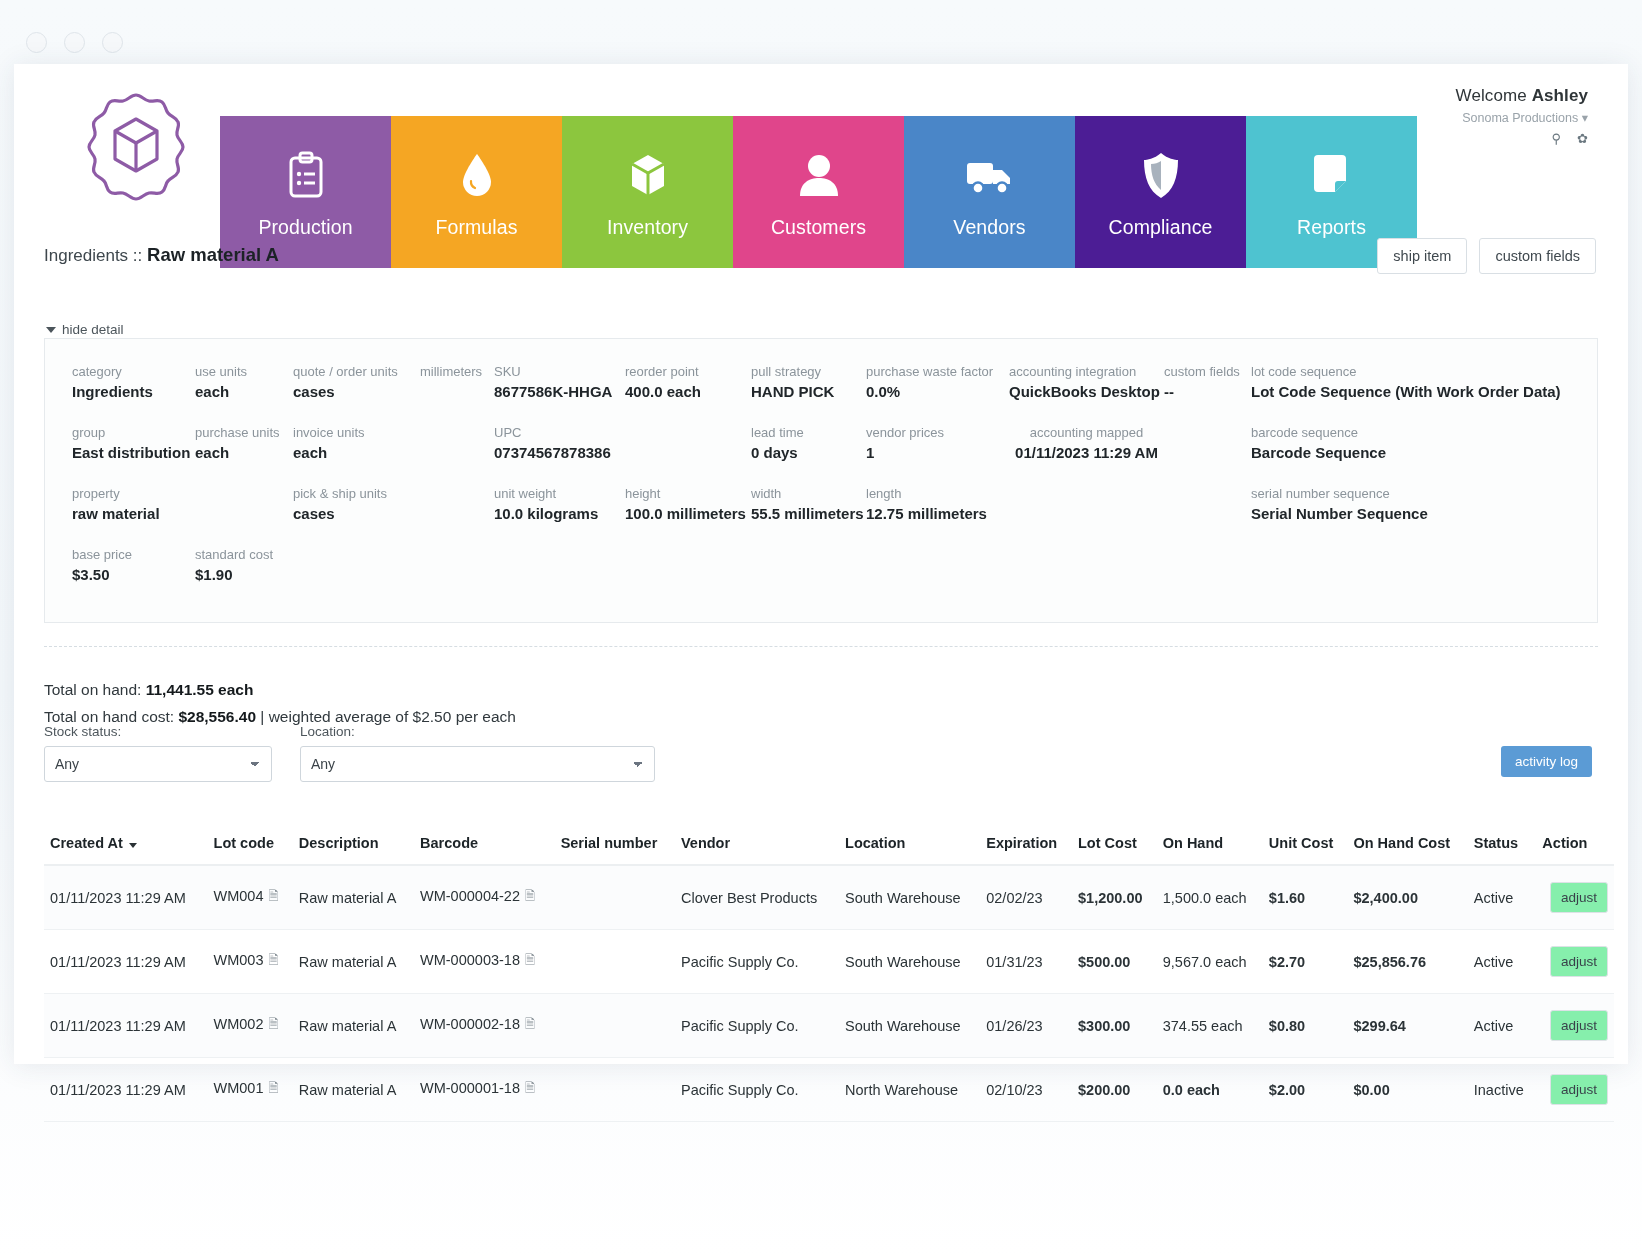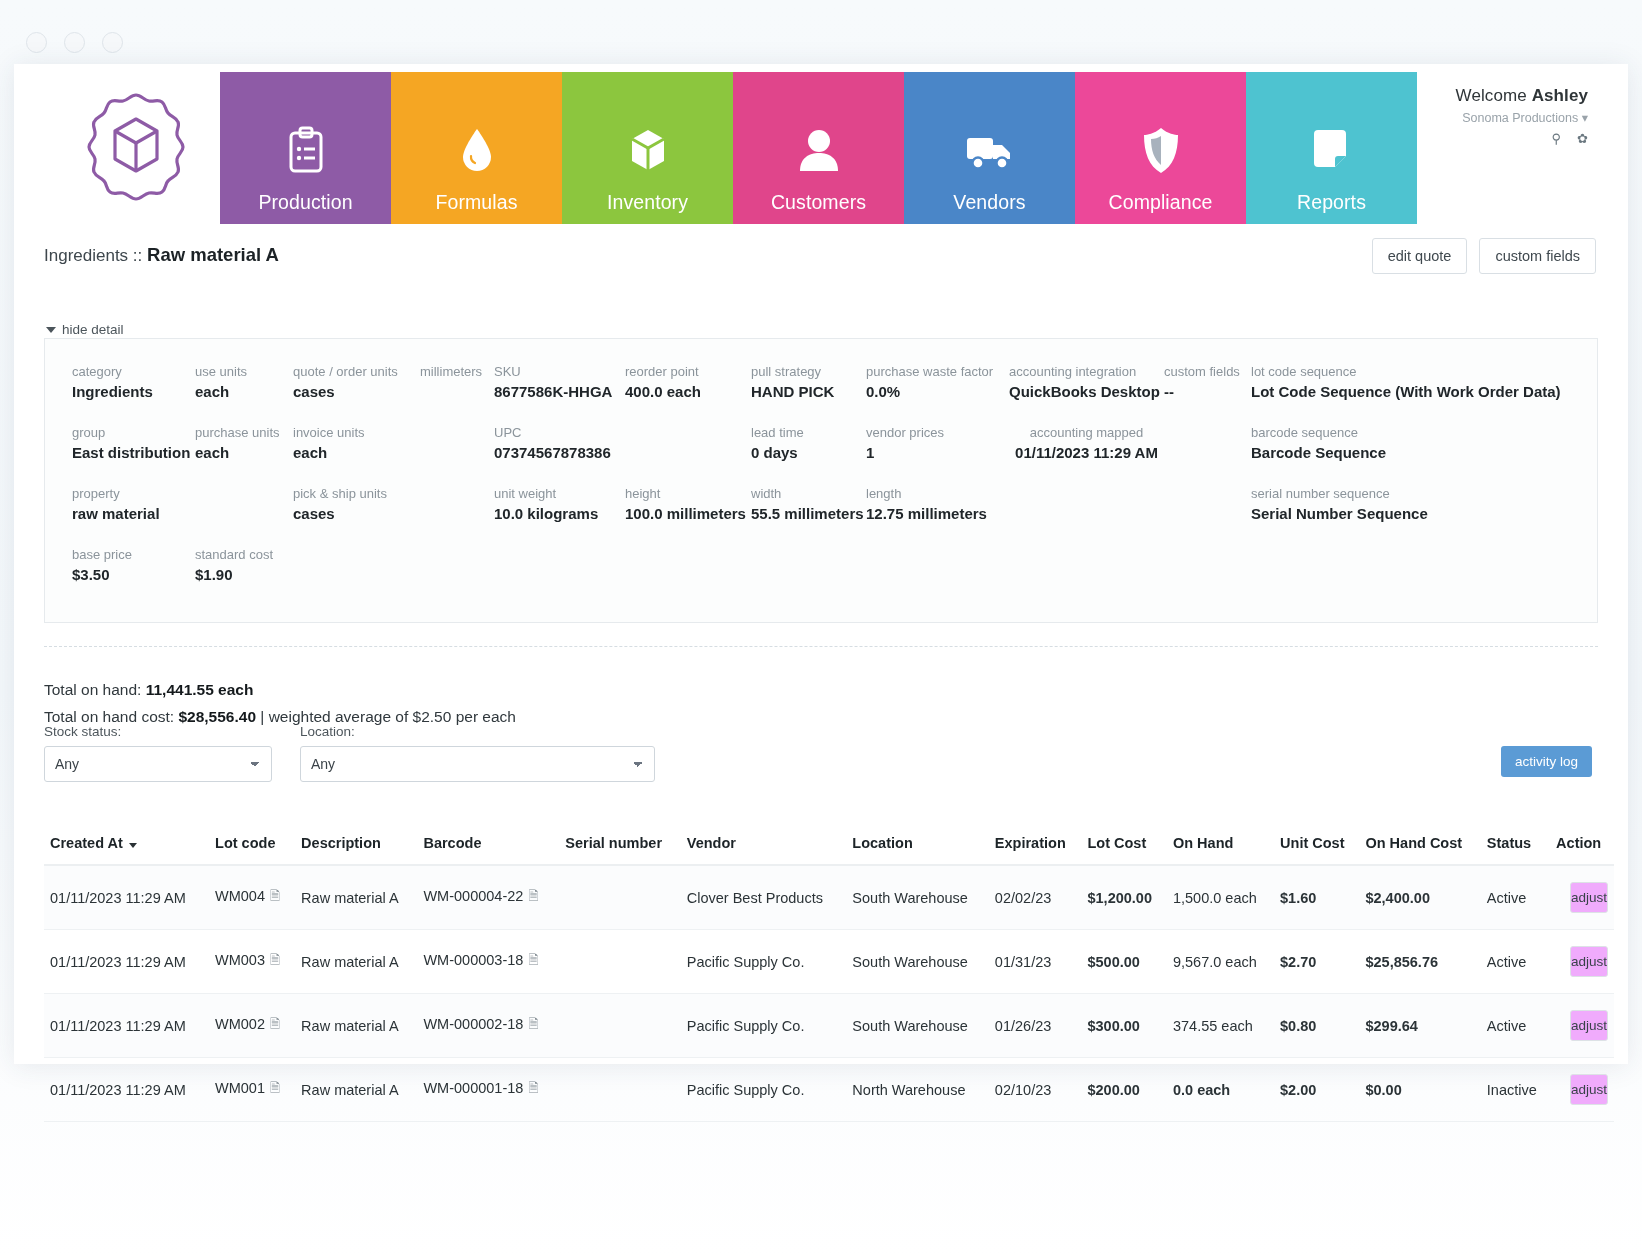"Production" .tile { margin-top: none -> 44px; padding-top: 51px -> 32px }
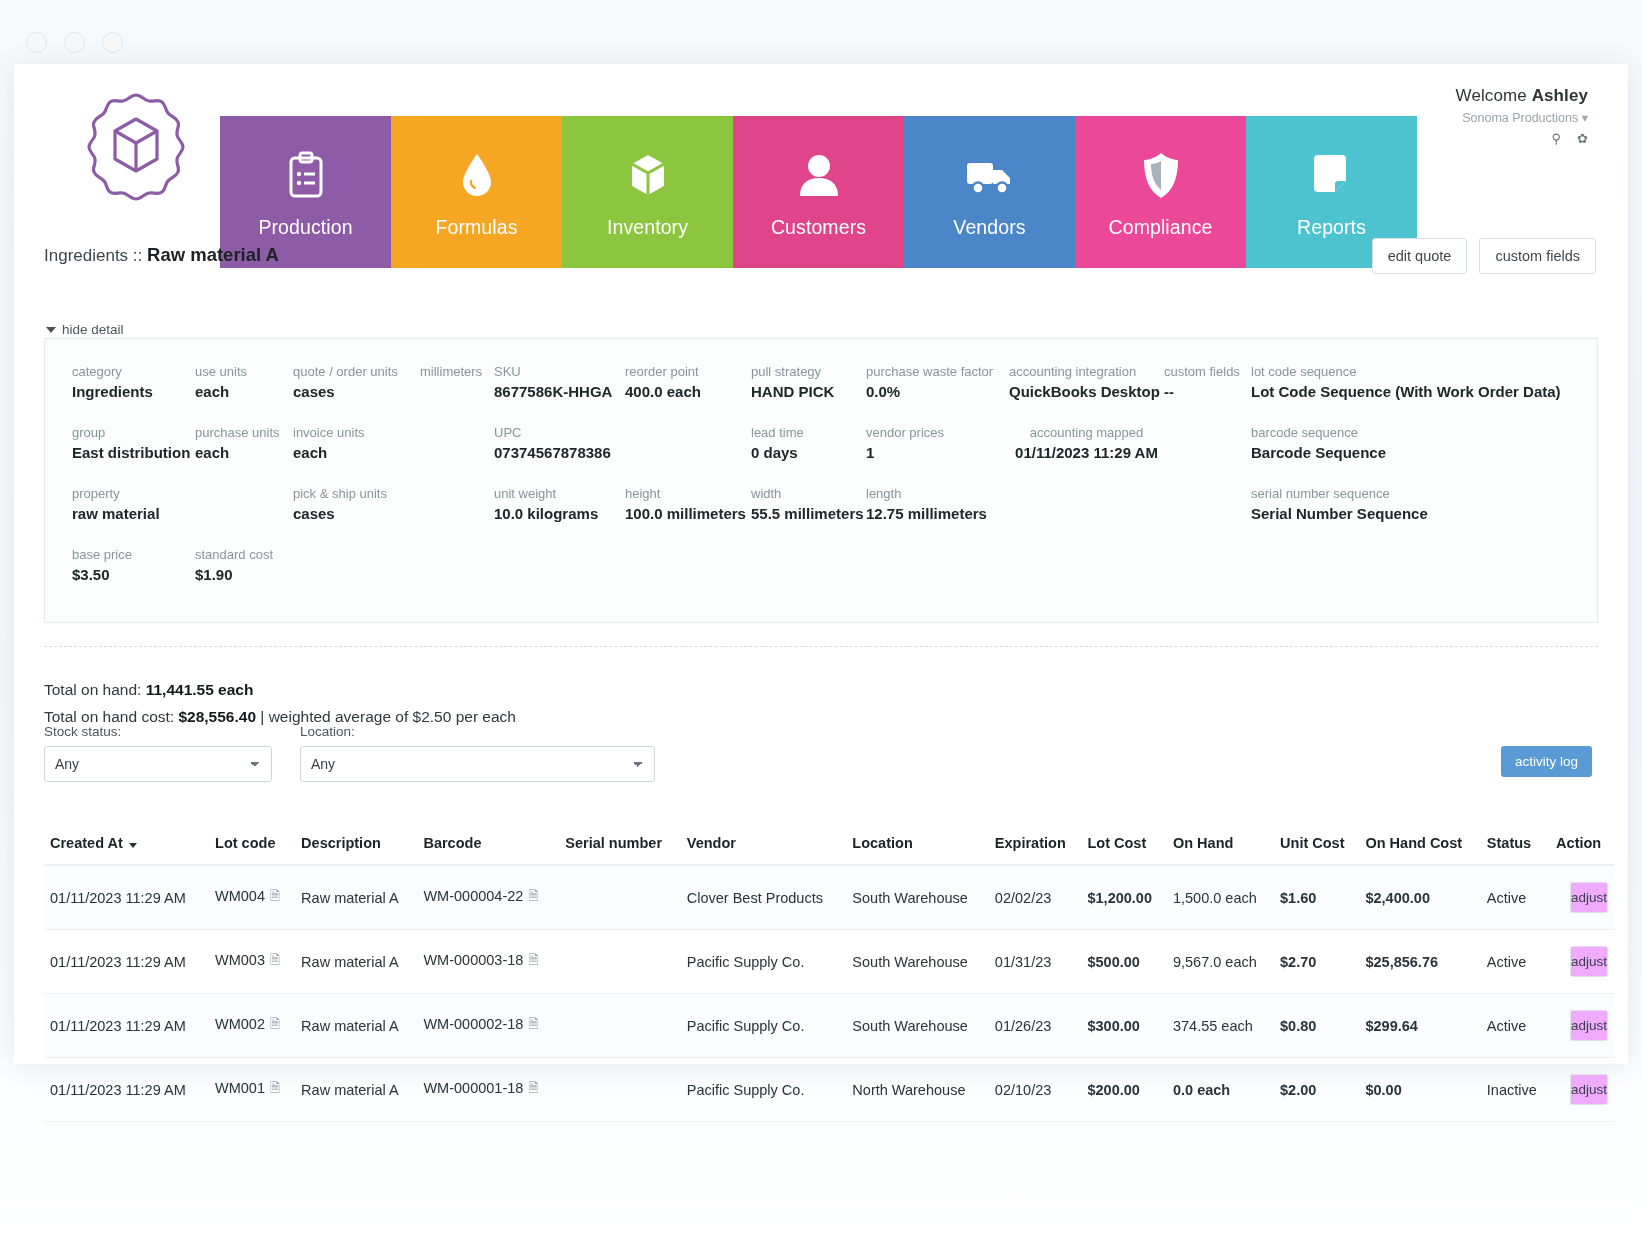"Compliance" div.tile { background: #ec4899 -> #4c1d95 }
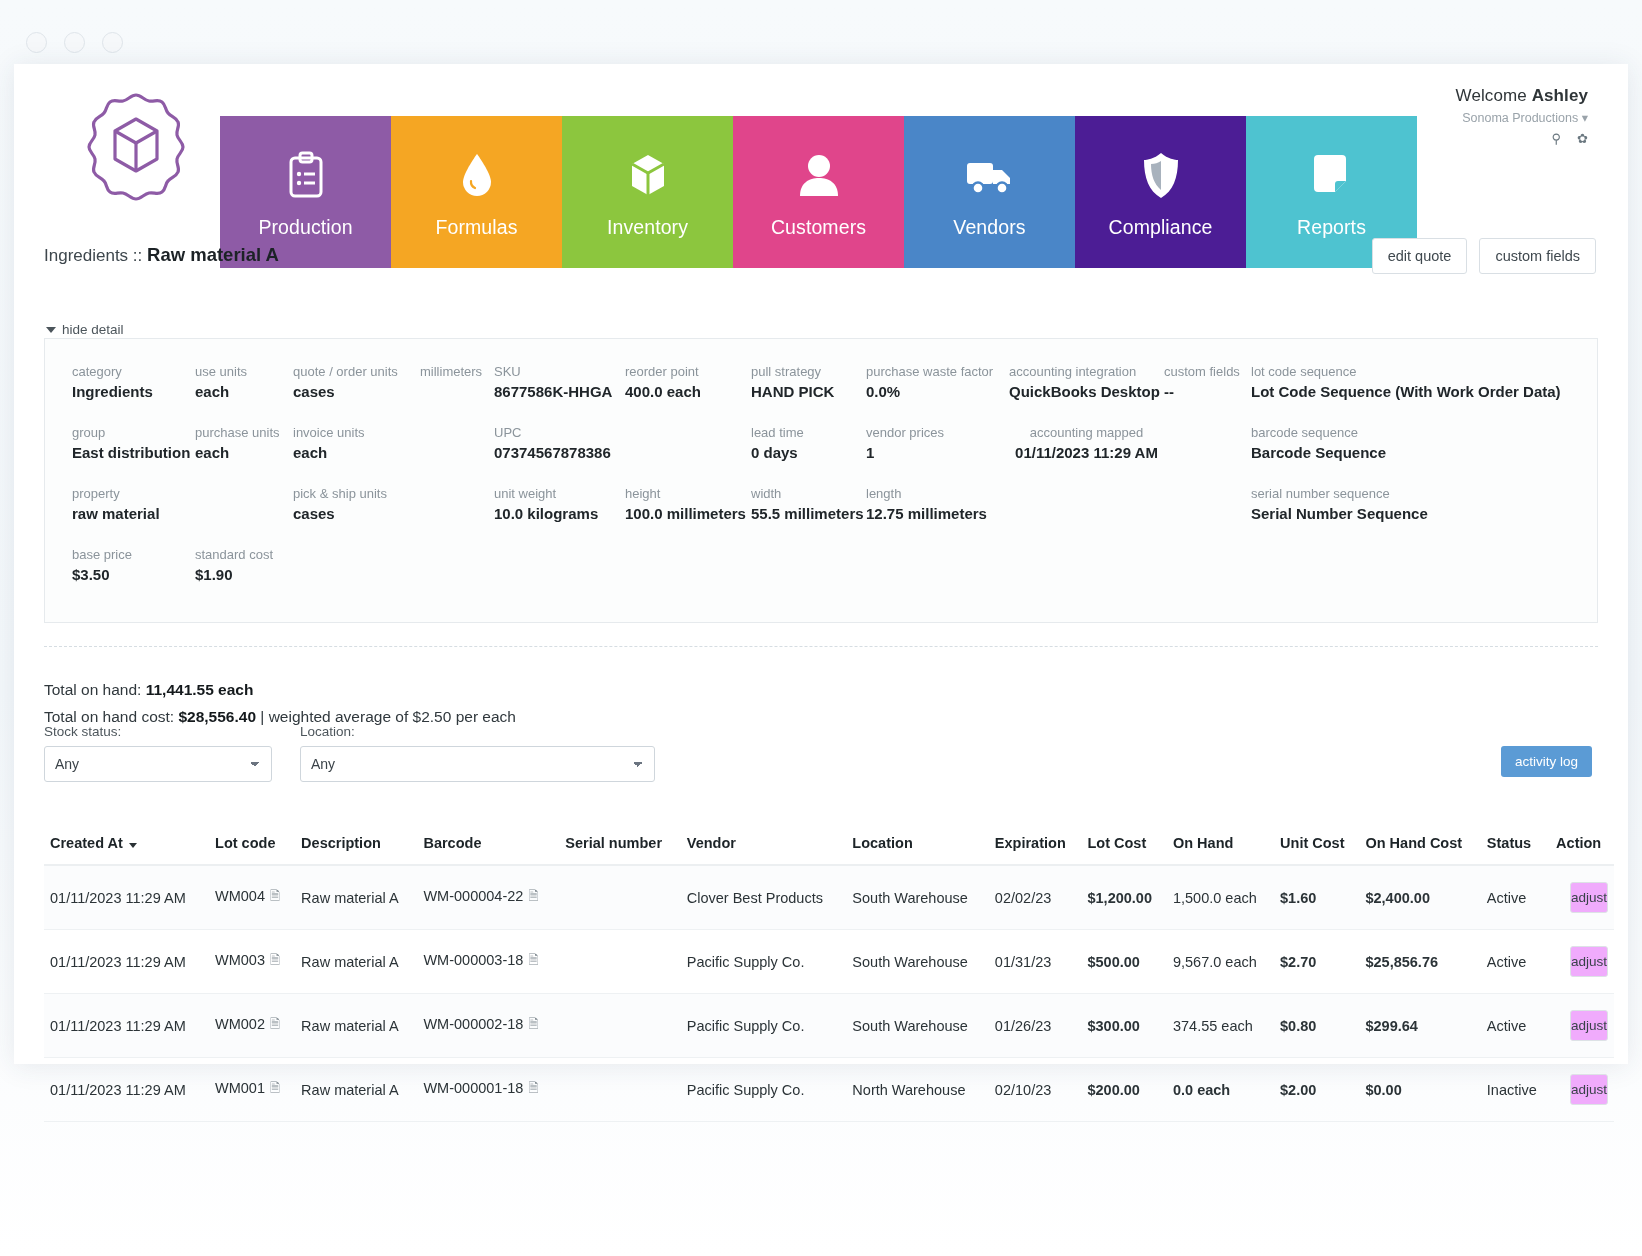"edit quote" button.btn-outline { text: edit quote -> ship item }
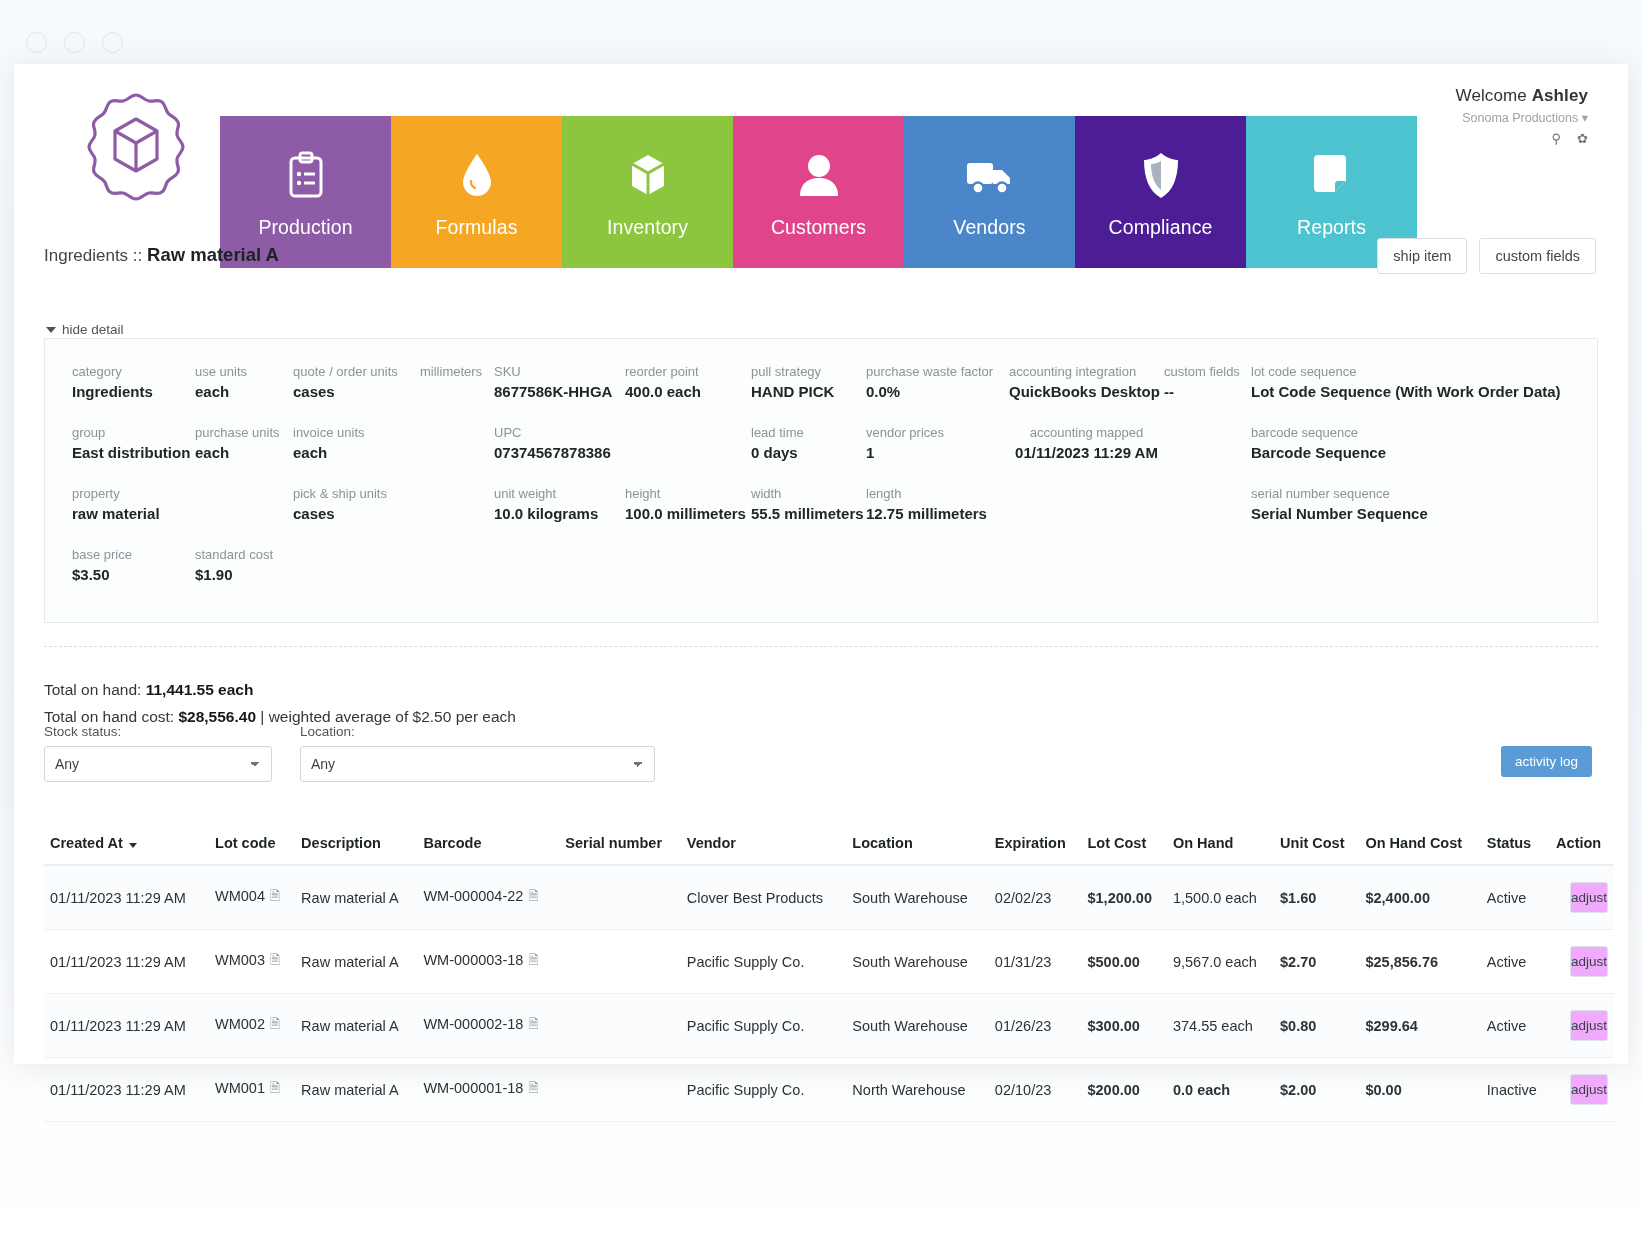"adjust" .btn-adjust { background: #f0abfc -> #86efac; padding: 7px 0 -> 7px 10px }
